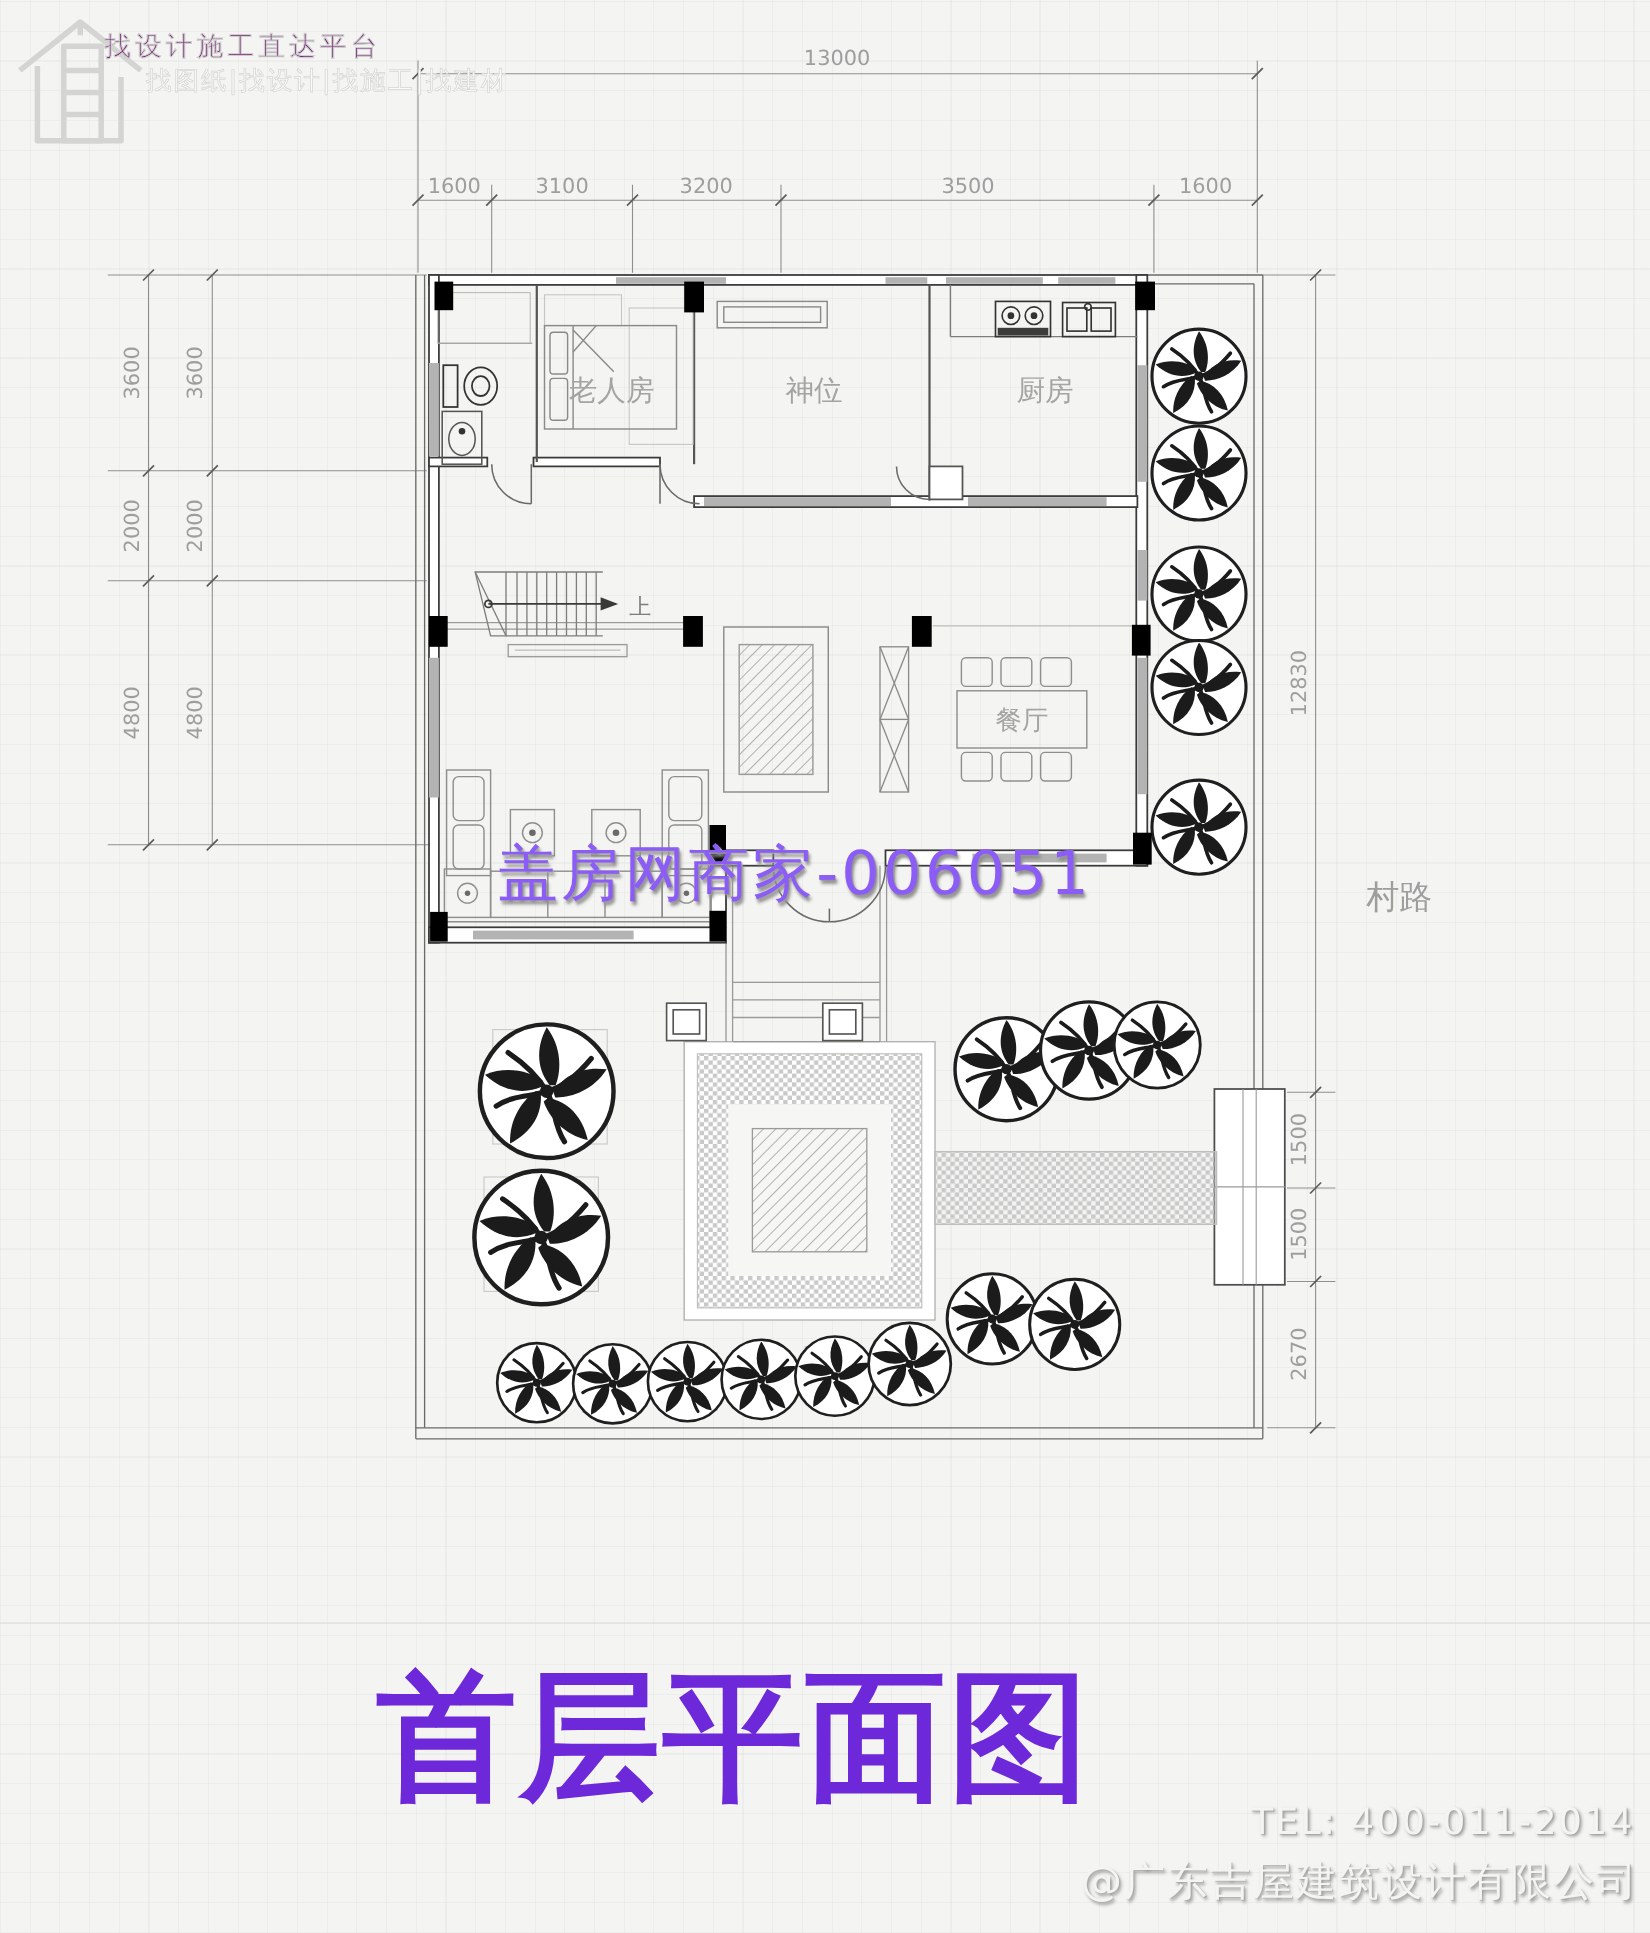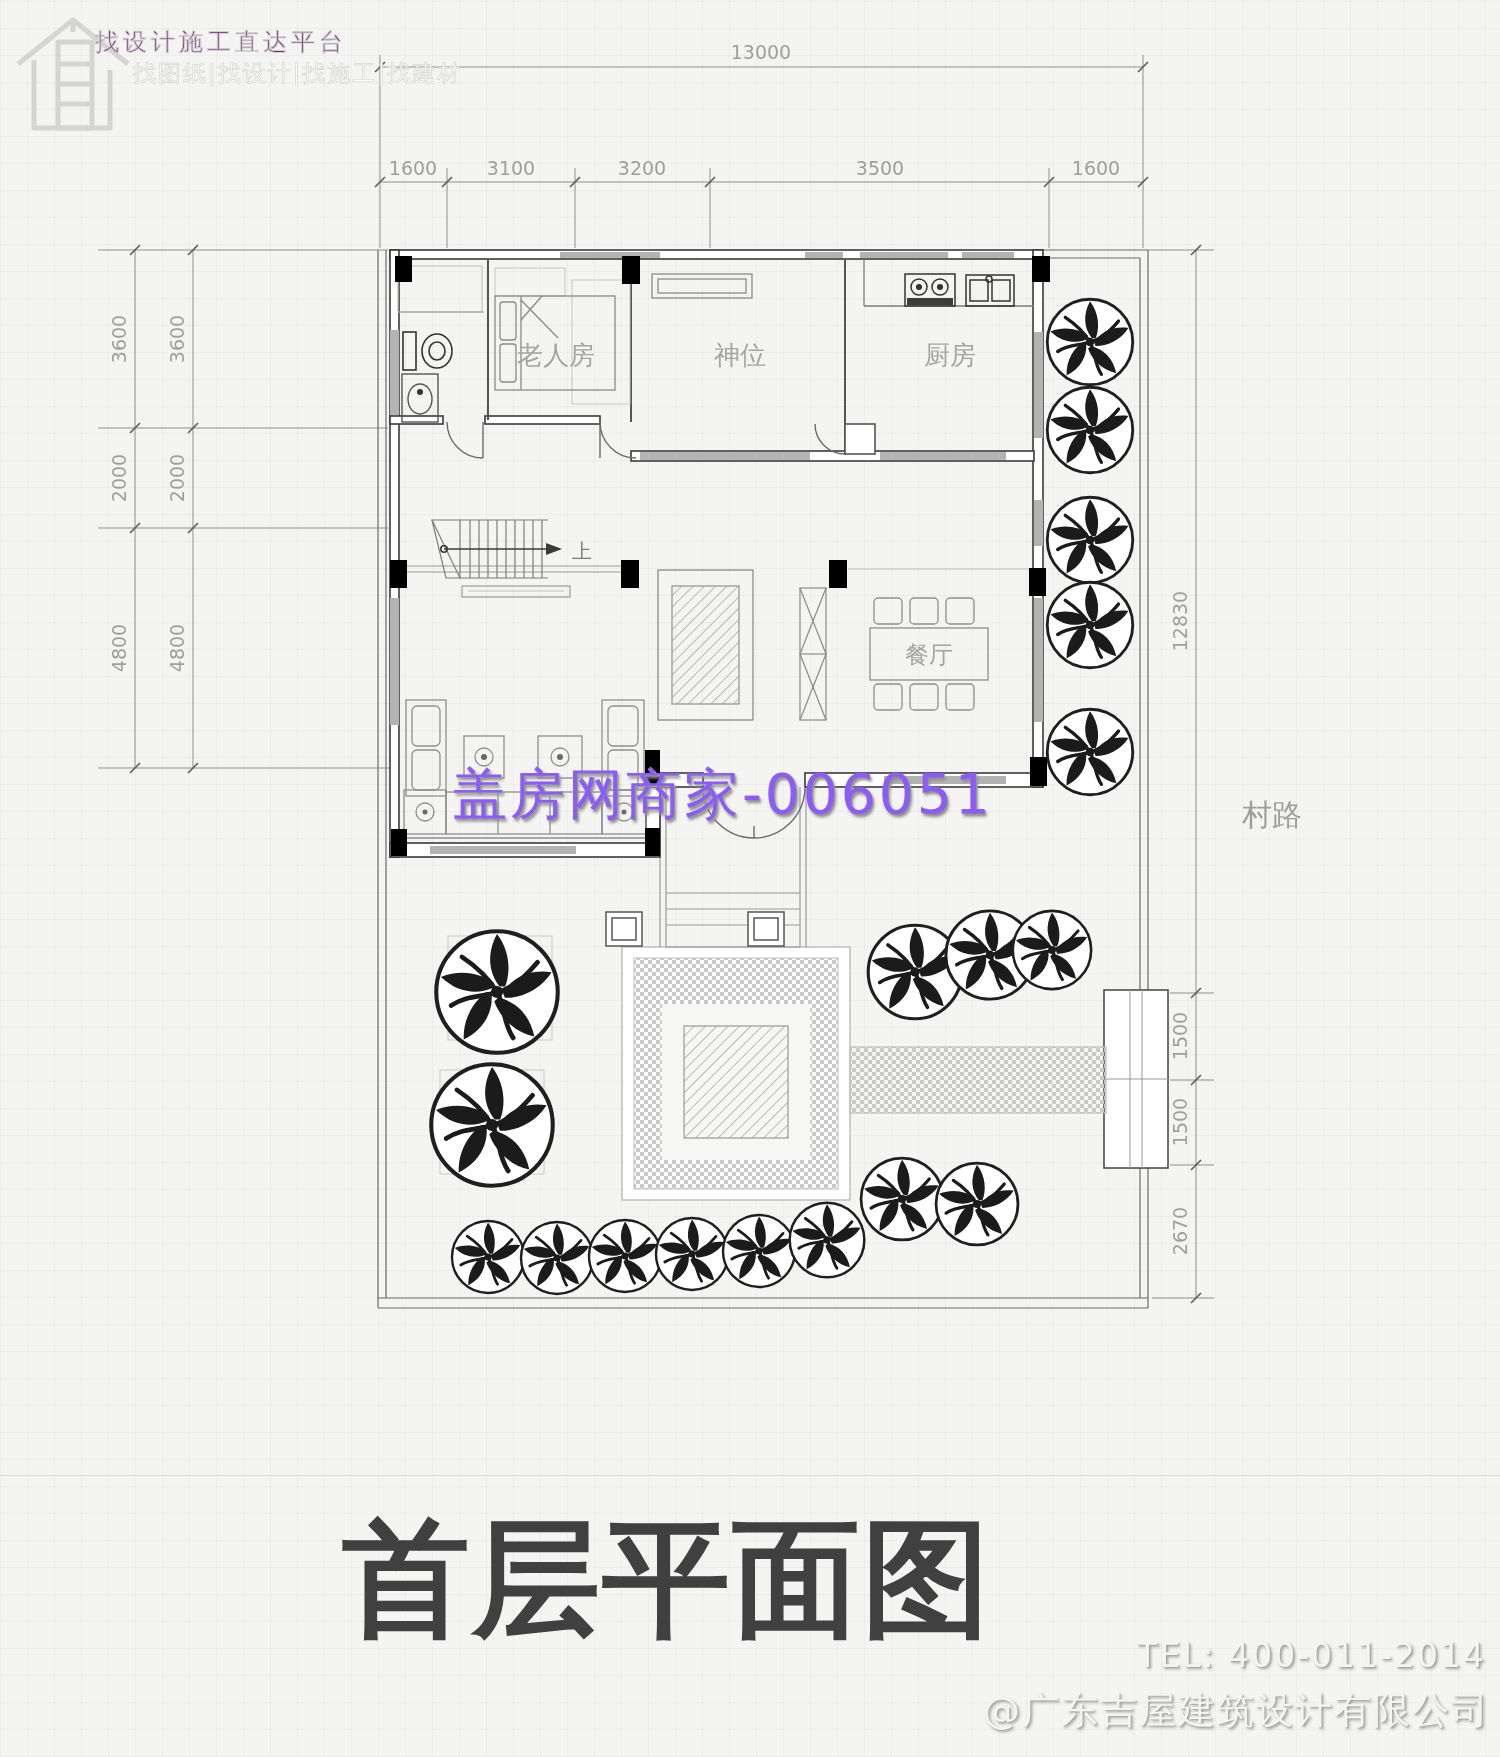"首层平面图" .plan-title { color: #404040 -> #6d28d9 }
